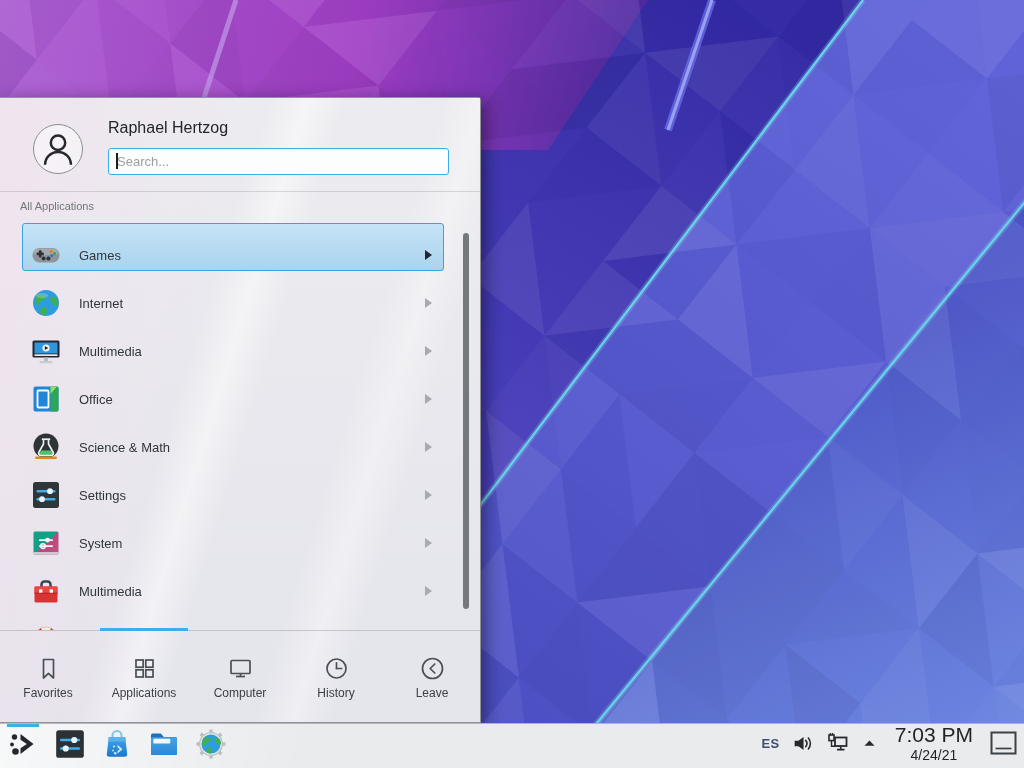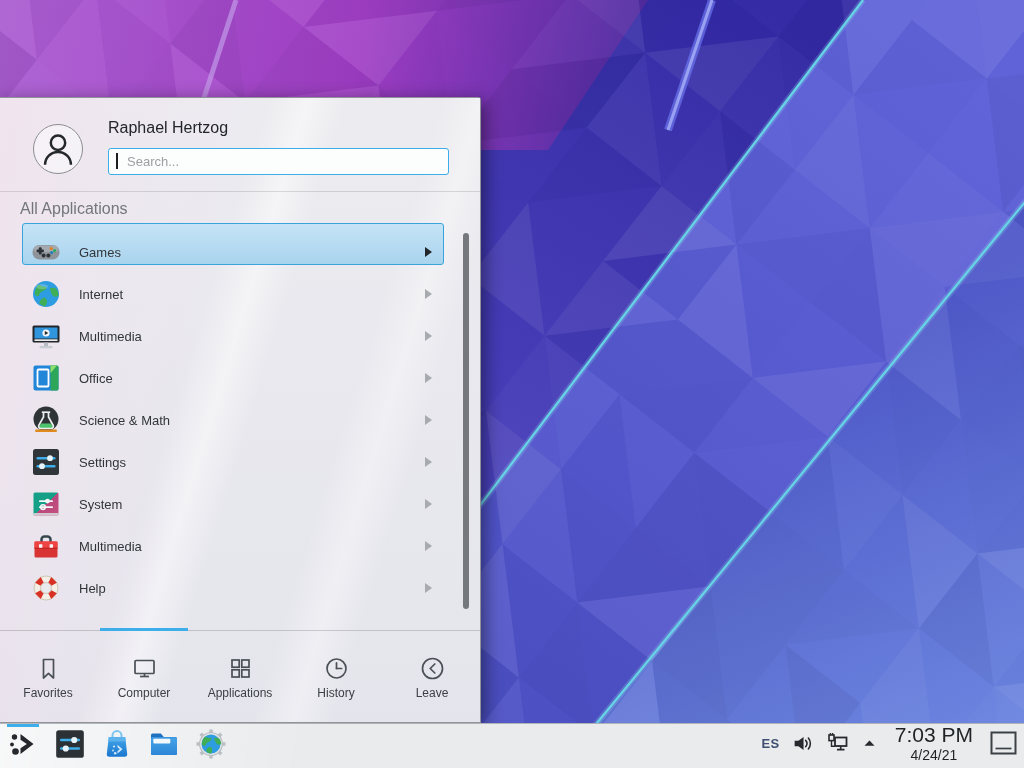"Search..." .search-wrap input { padding: 0 18px -> 0 8px }
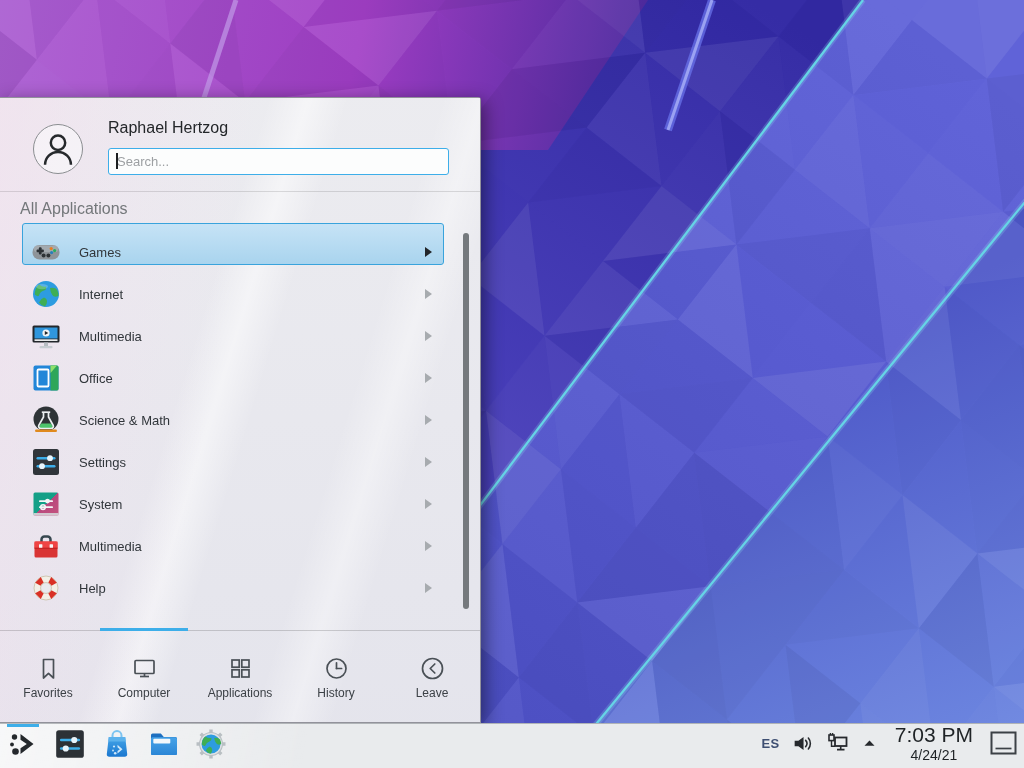"All Applications" .section-label { font-size: 16px -> 11px }
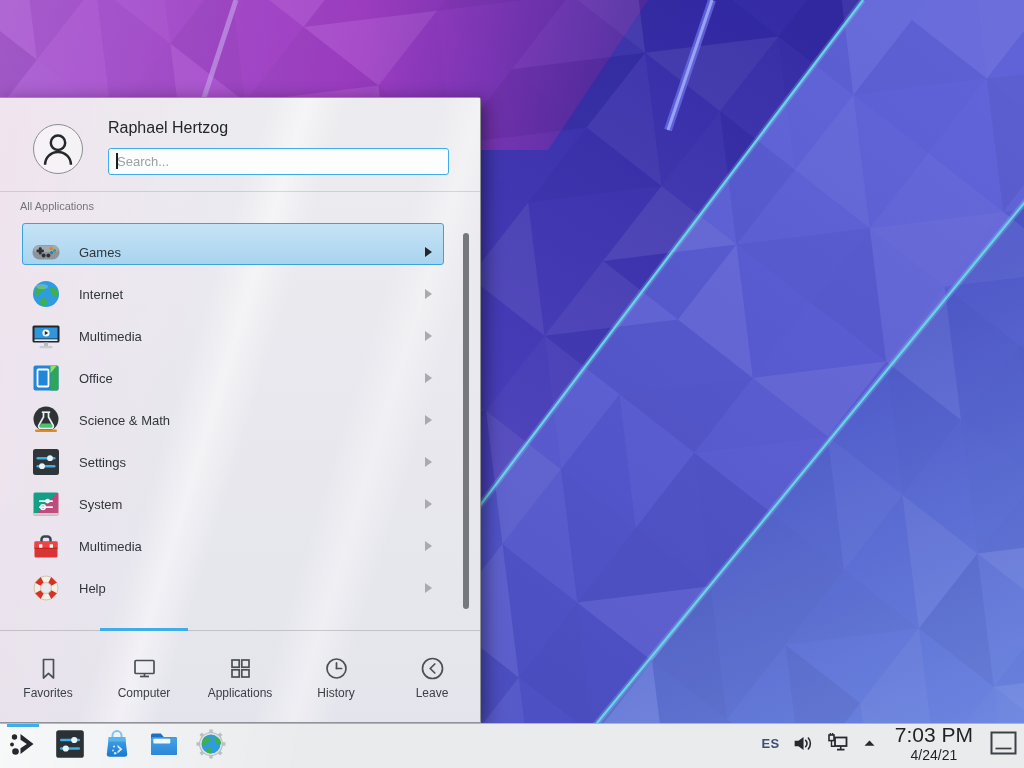"Games" .cat-row { height: 42px -> 48px }
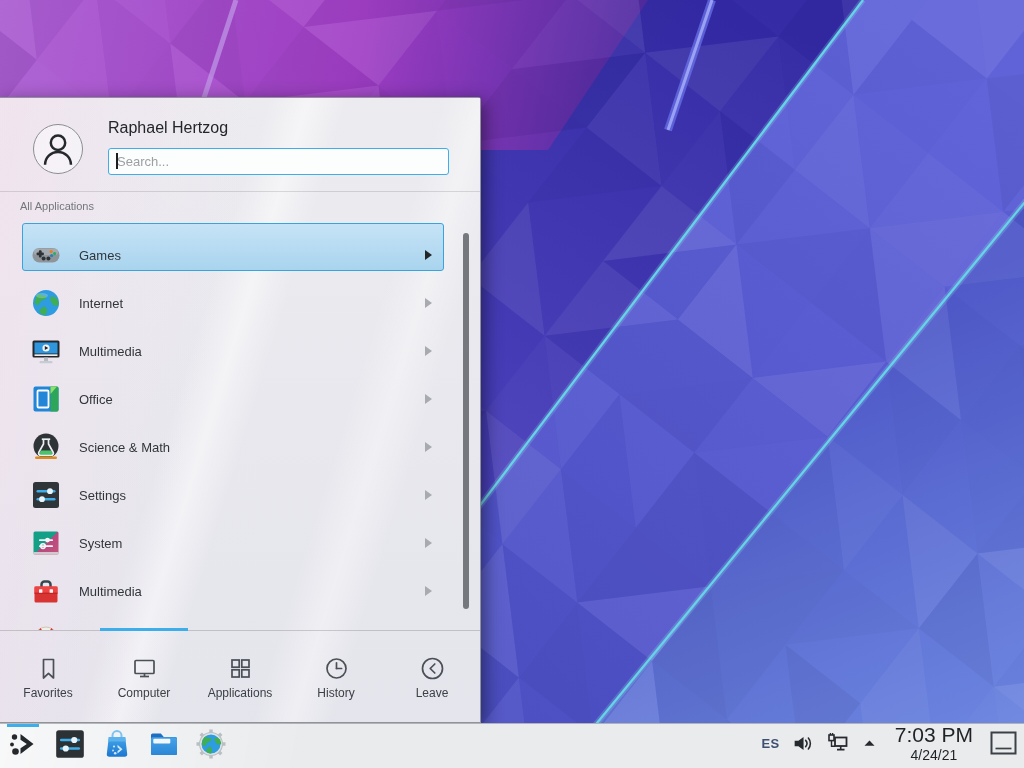"Computer" div.tab { order: before "Applications" -> after "Applications" }
